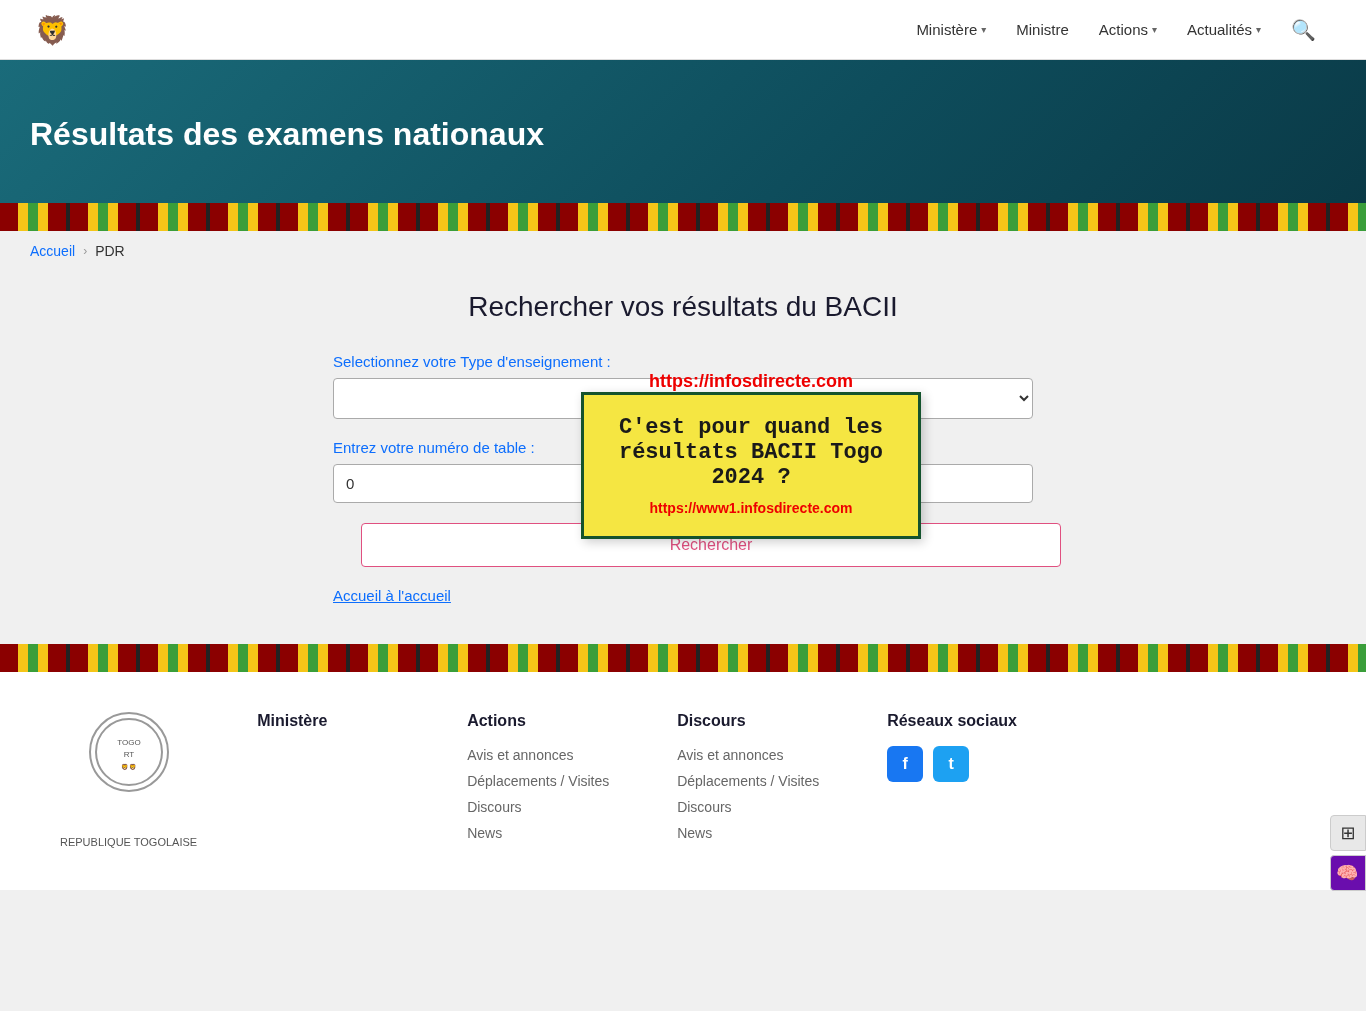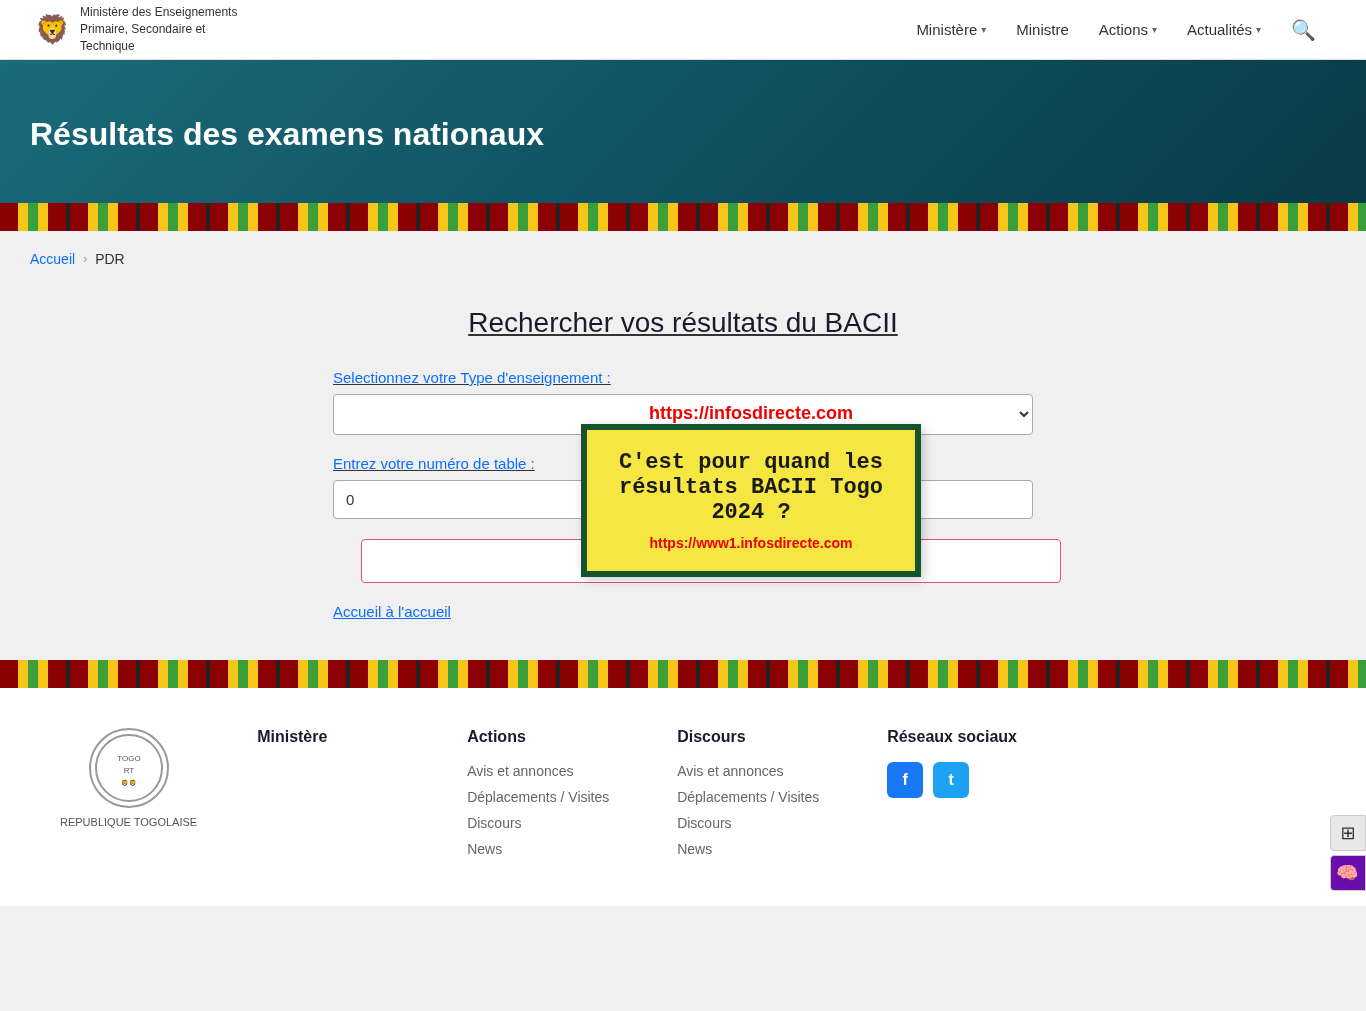"Ministère des Enseignements Primaire," span.brand-text { html: <span>Ministère des Enseignements Primaire, Secondaire et Technique</span> -> none }
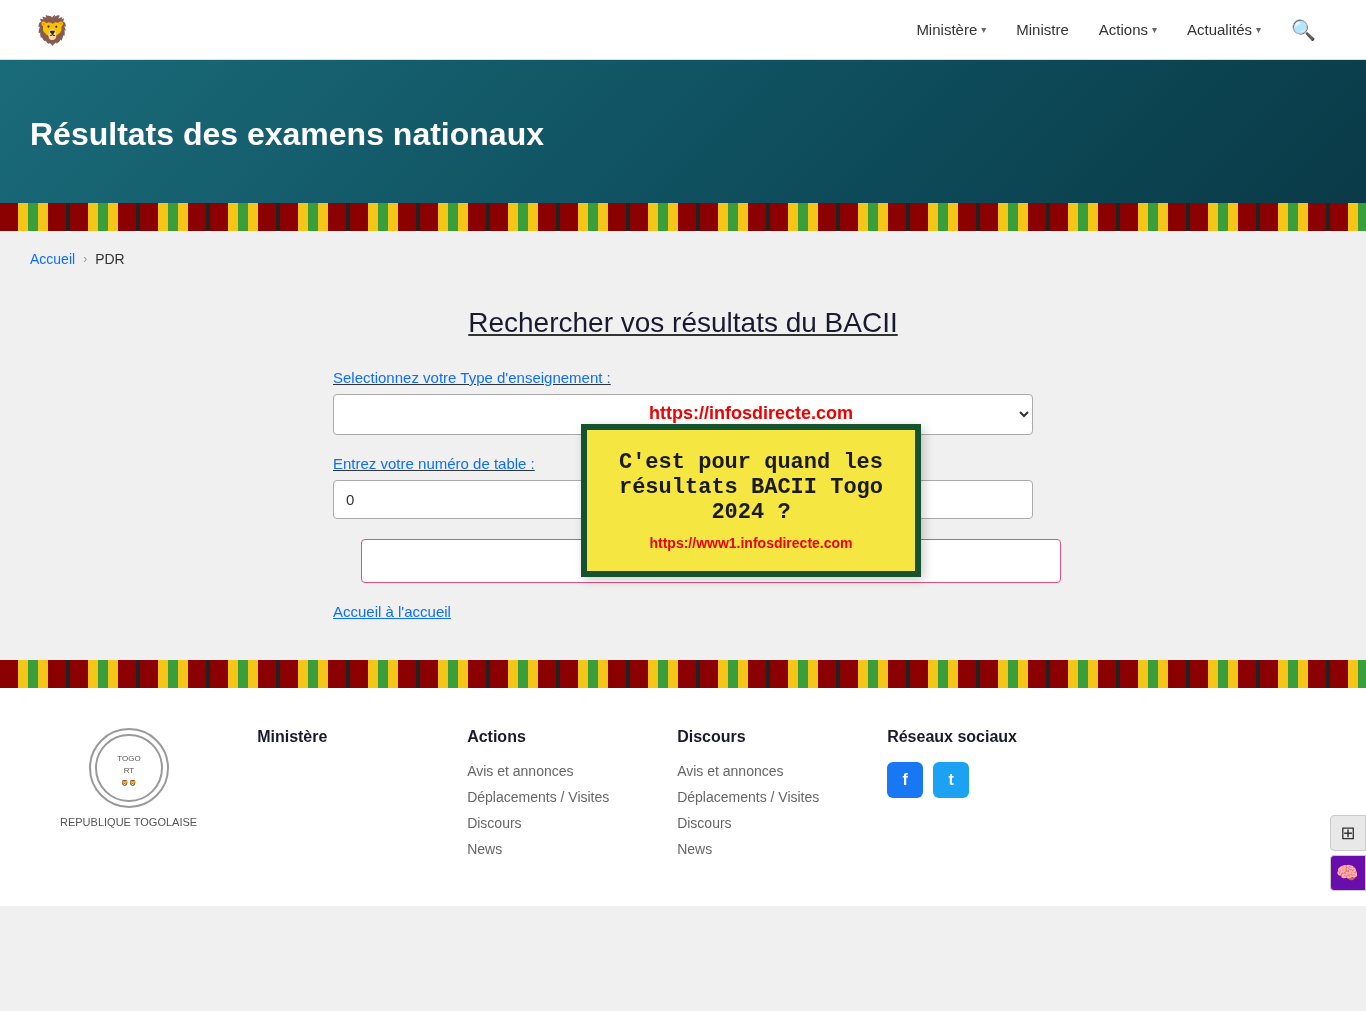"Accueil" .breadcrumb-section { padding: 20px 30px -> 12px 30px }
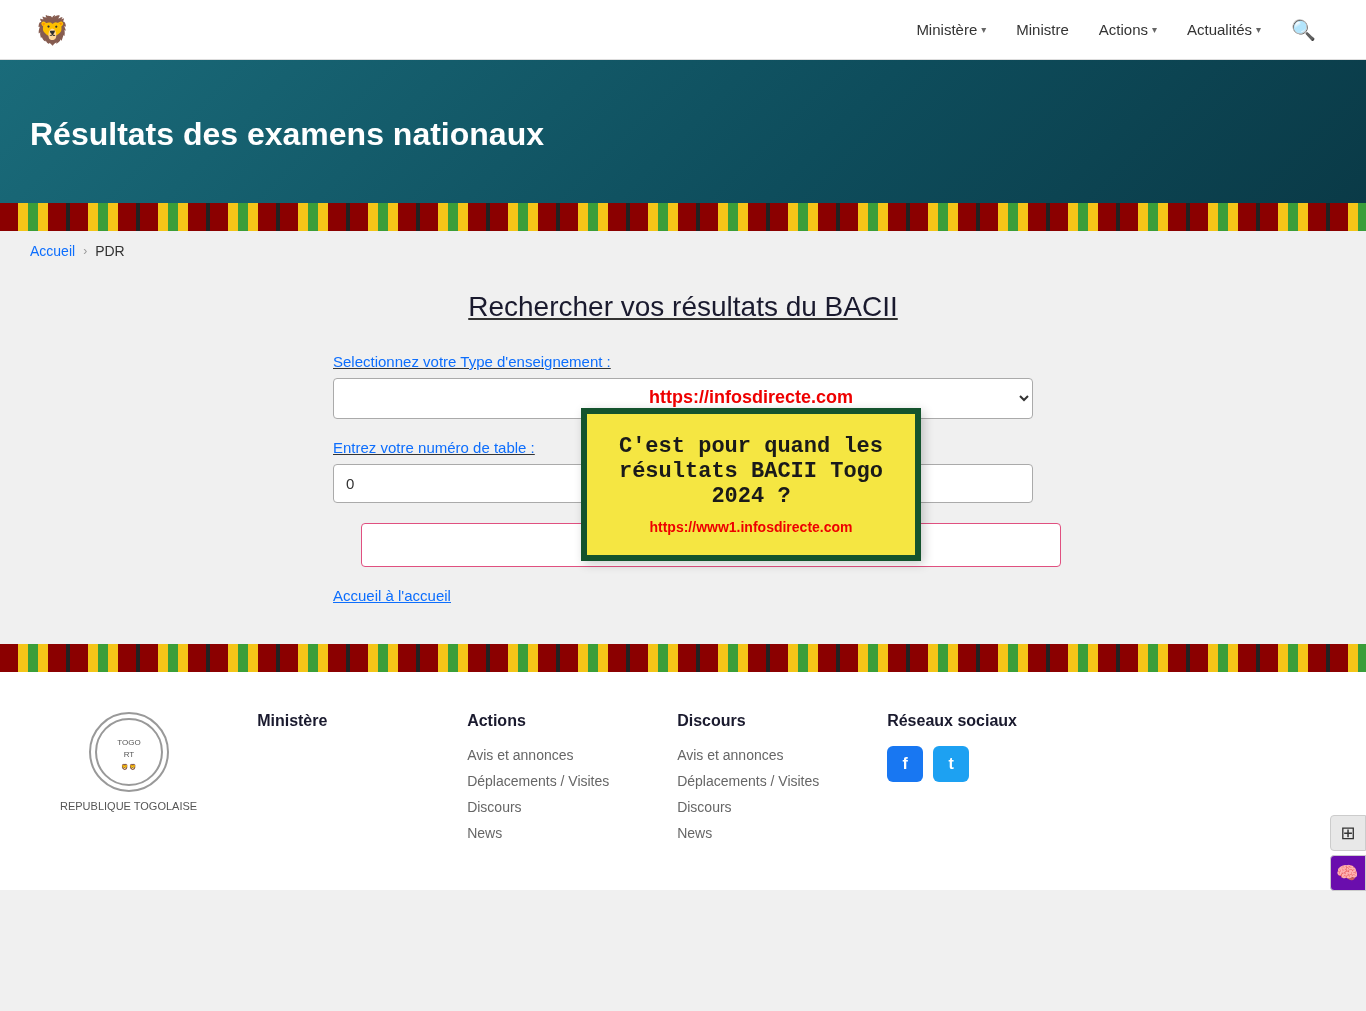"Rechercher vos résultats du BACII" .main-content { text-decoration: underline -> none }
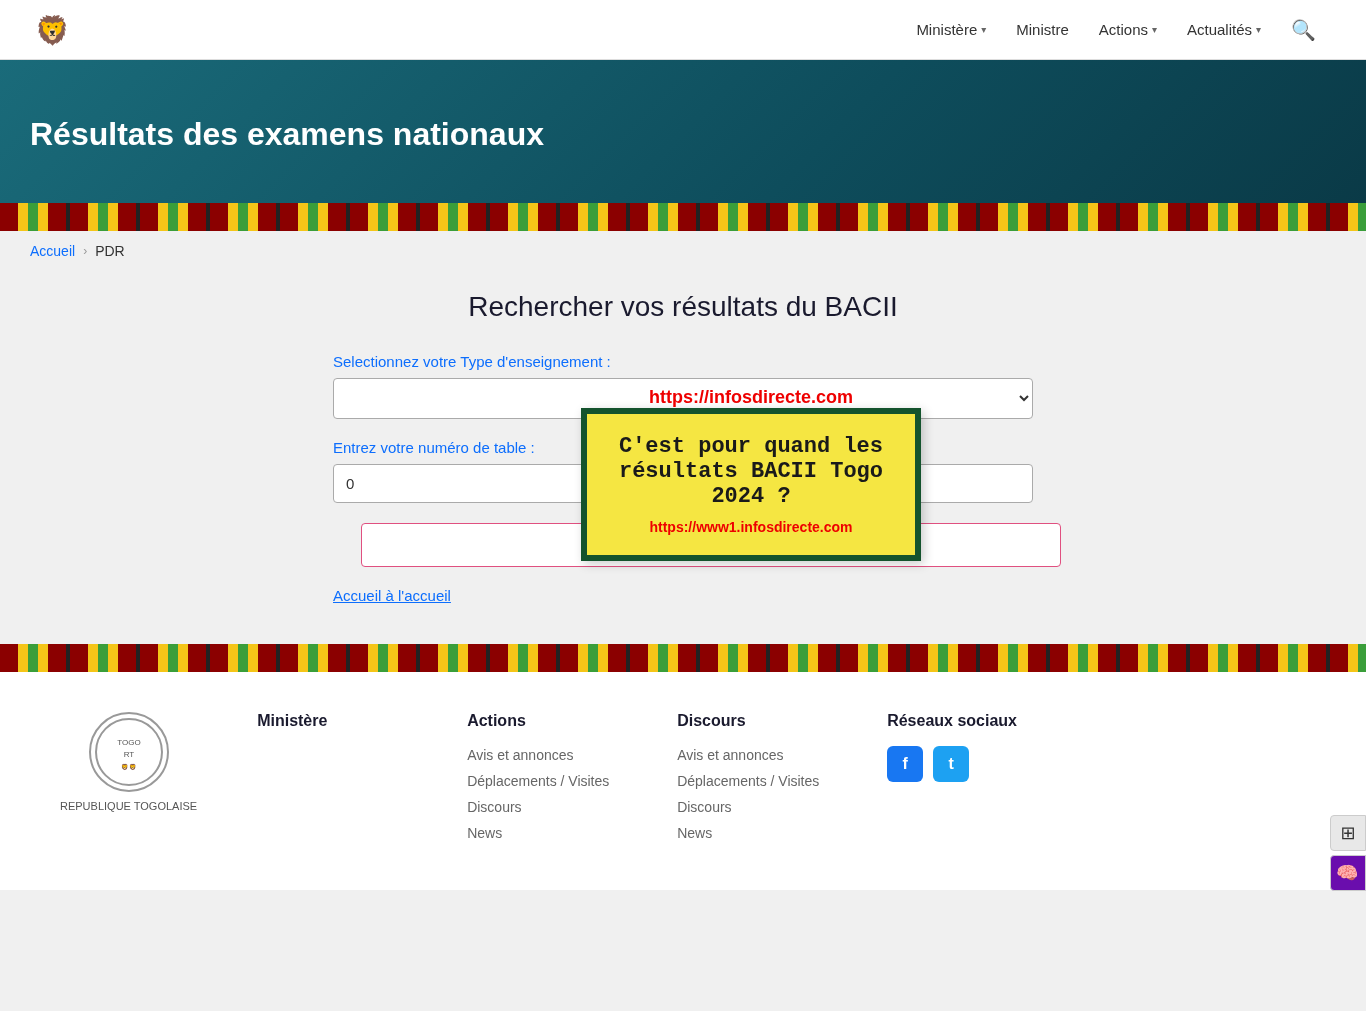"https://infosdirecte.com" .popup-overlay { top: 96px -> 80px }
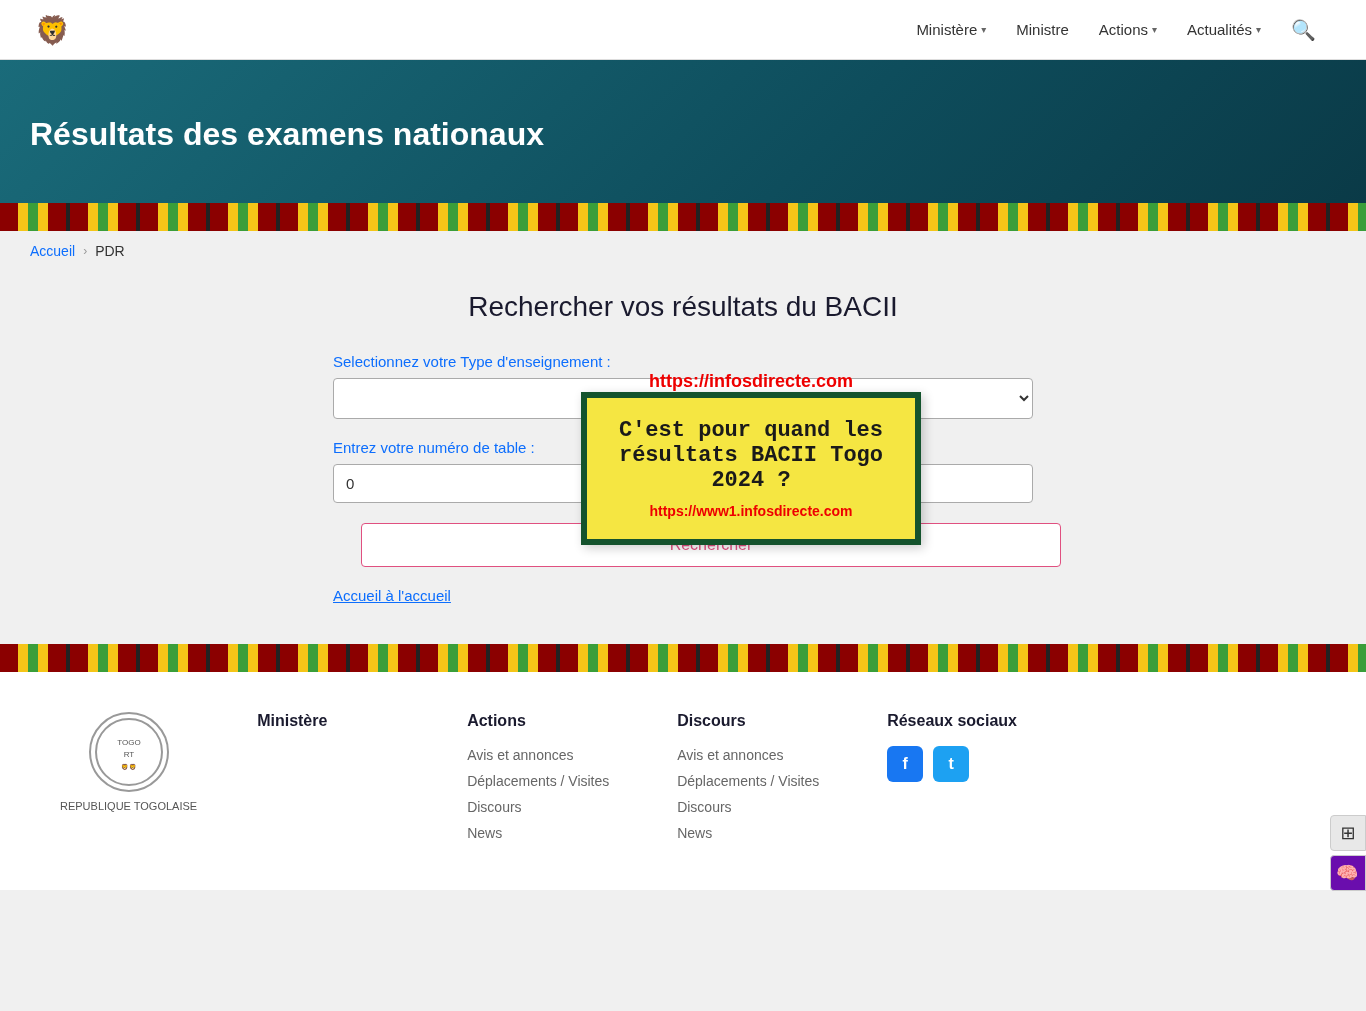"C'est pour quand les résultats" .popup-box { border: 6px solid #14532d -> 3px solid #14532d }
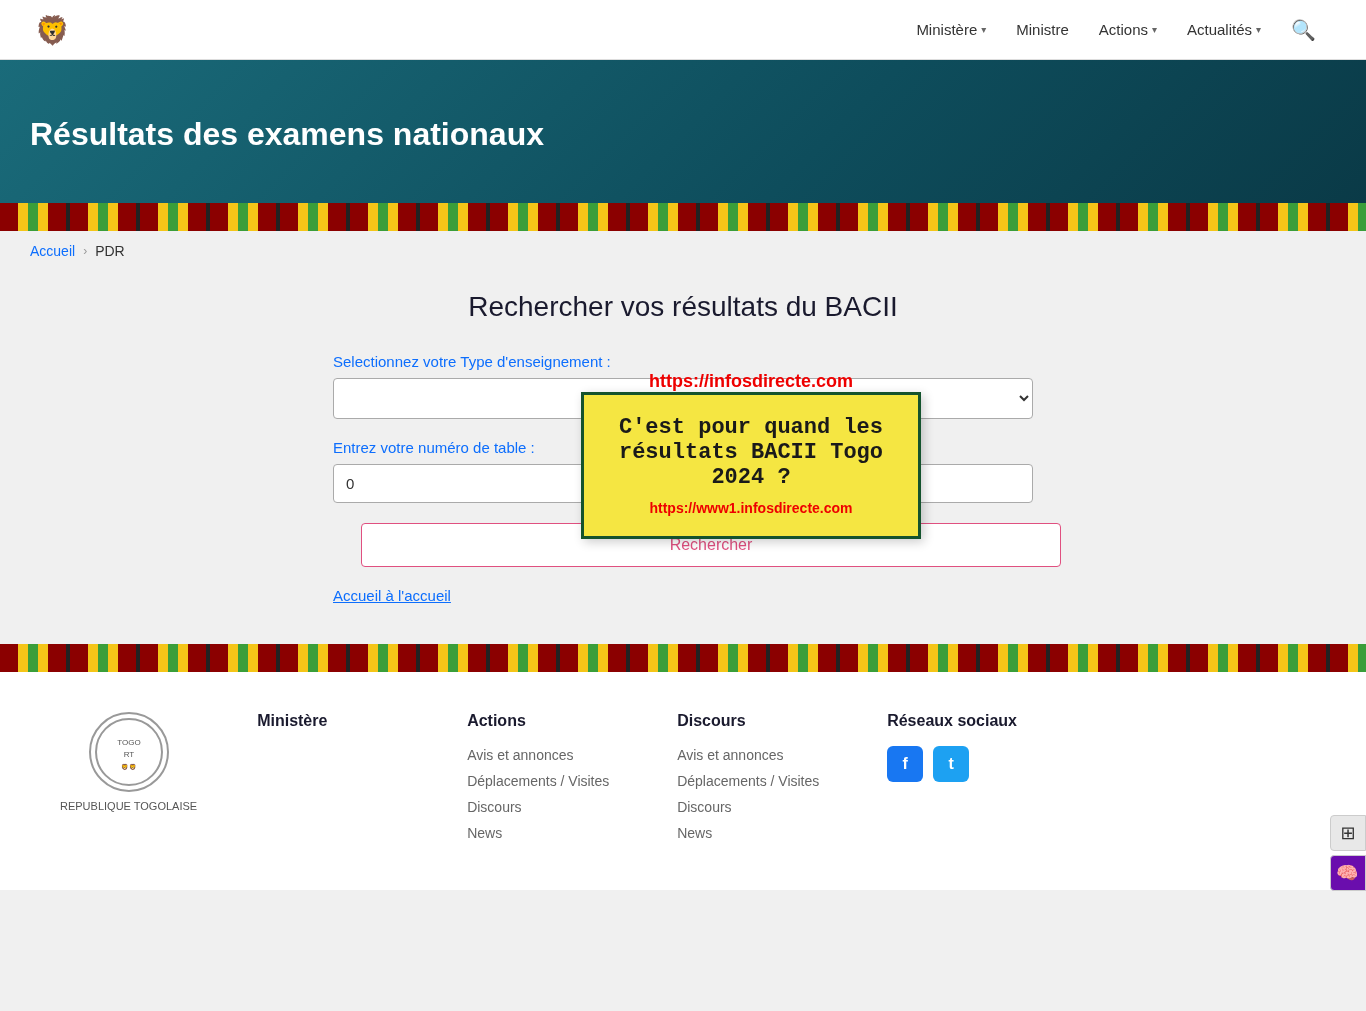"TOGO" .footer-logo { gap: none -> 36px }
